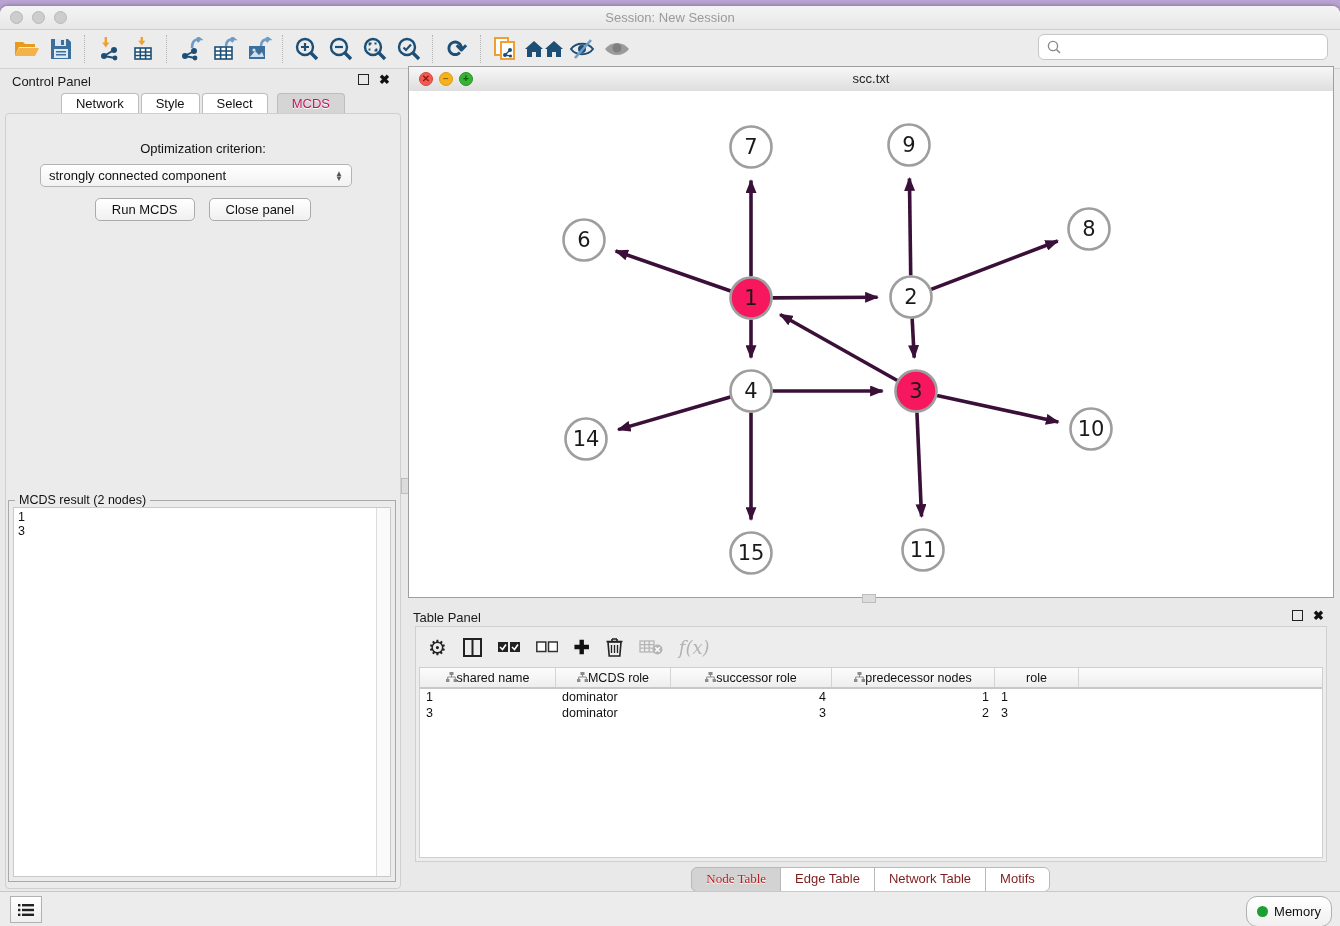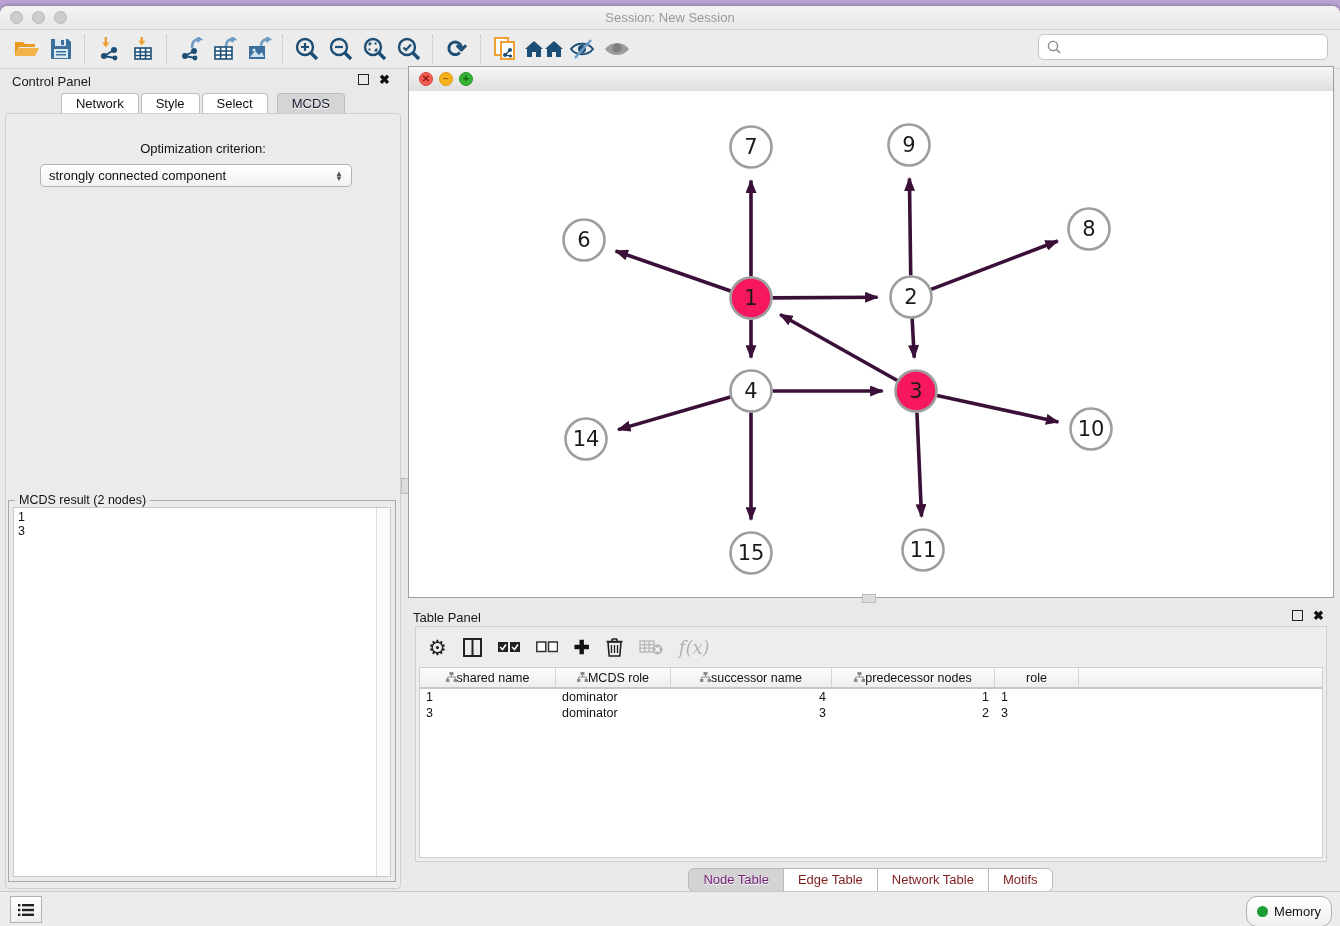"scc.txt" div.net-title { html: none -> <div>scc.txt</div> }
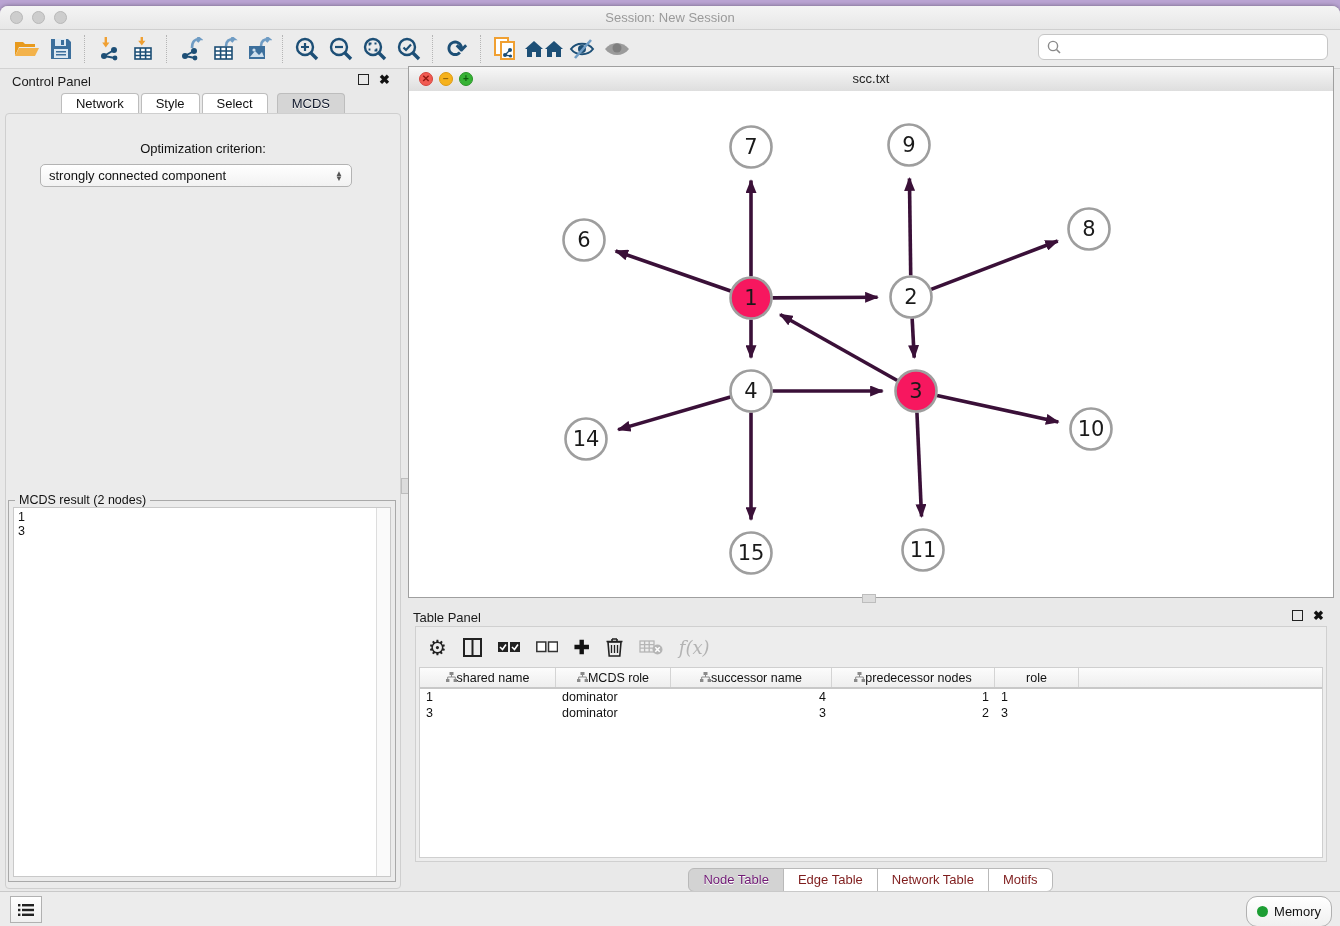"MCDS" .tab.active { color: #0f172a -> #be185d }
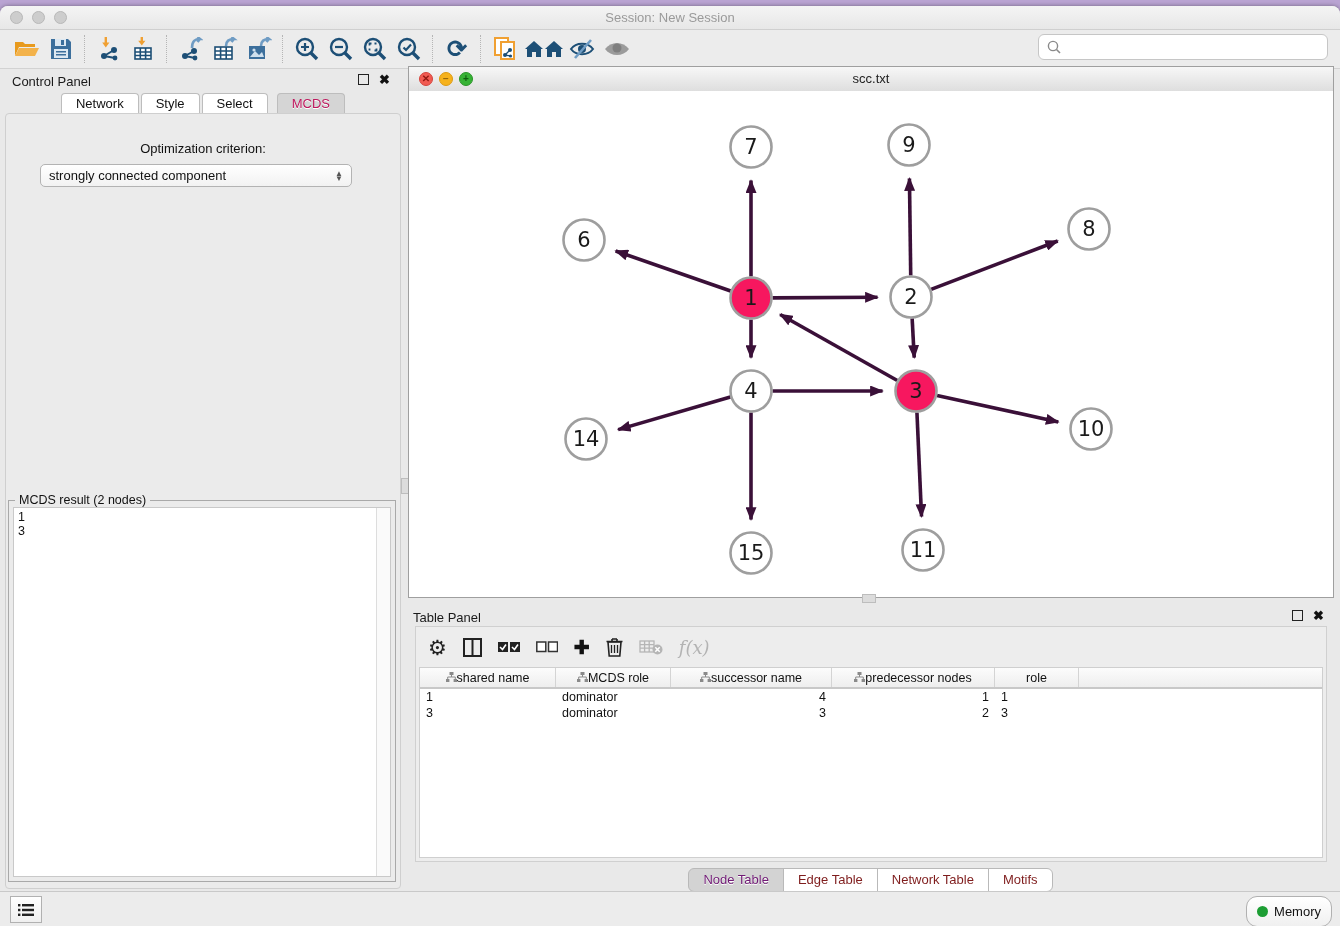"Run MCDS" div.btnrow { html: none -> <div> <button>Run MCDS</button> <button>Close panel</button> </div> }
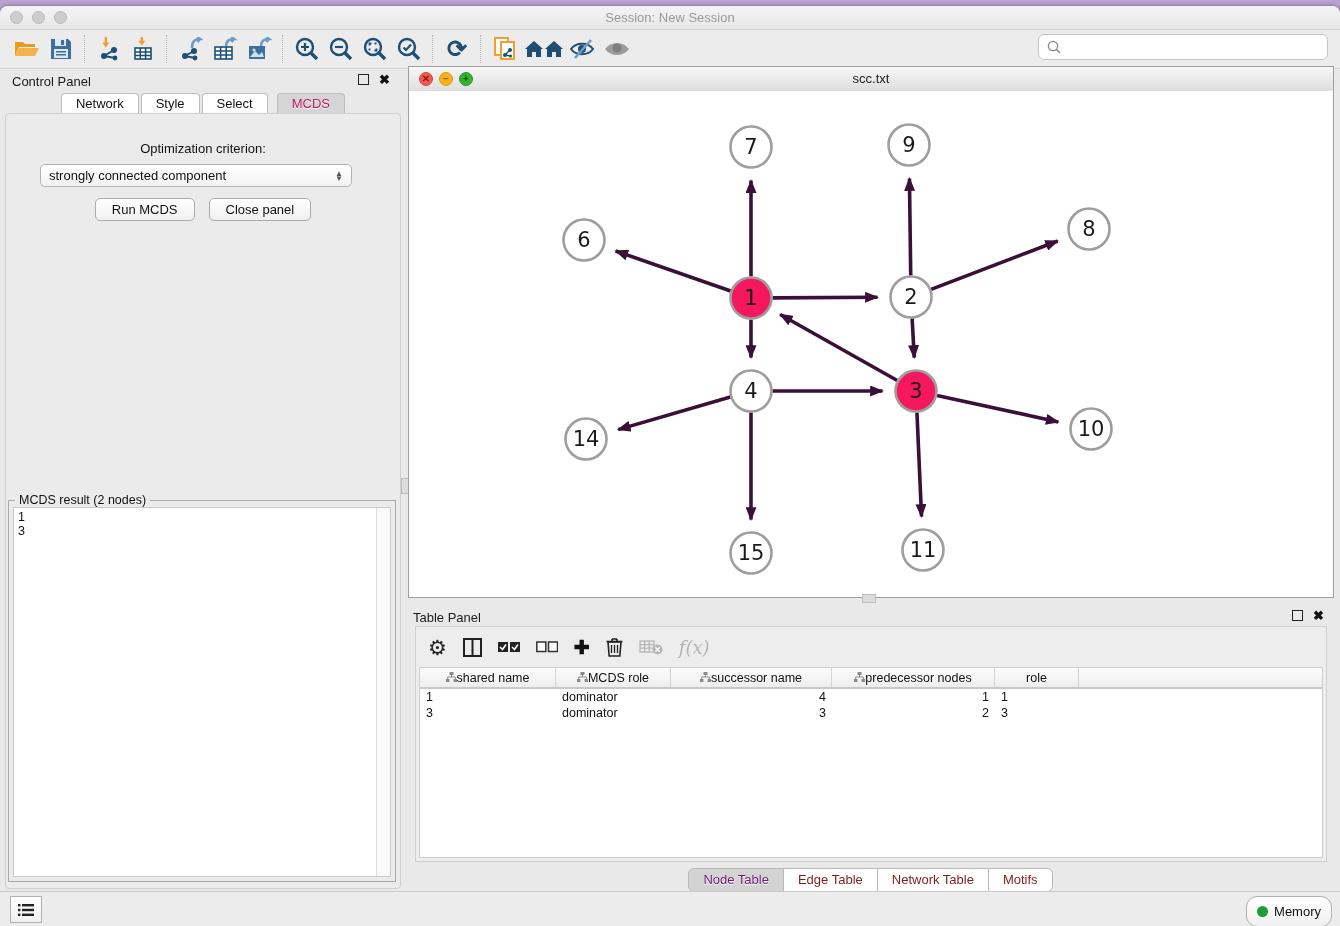"successor name" span { text: name -> role }
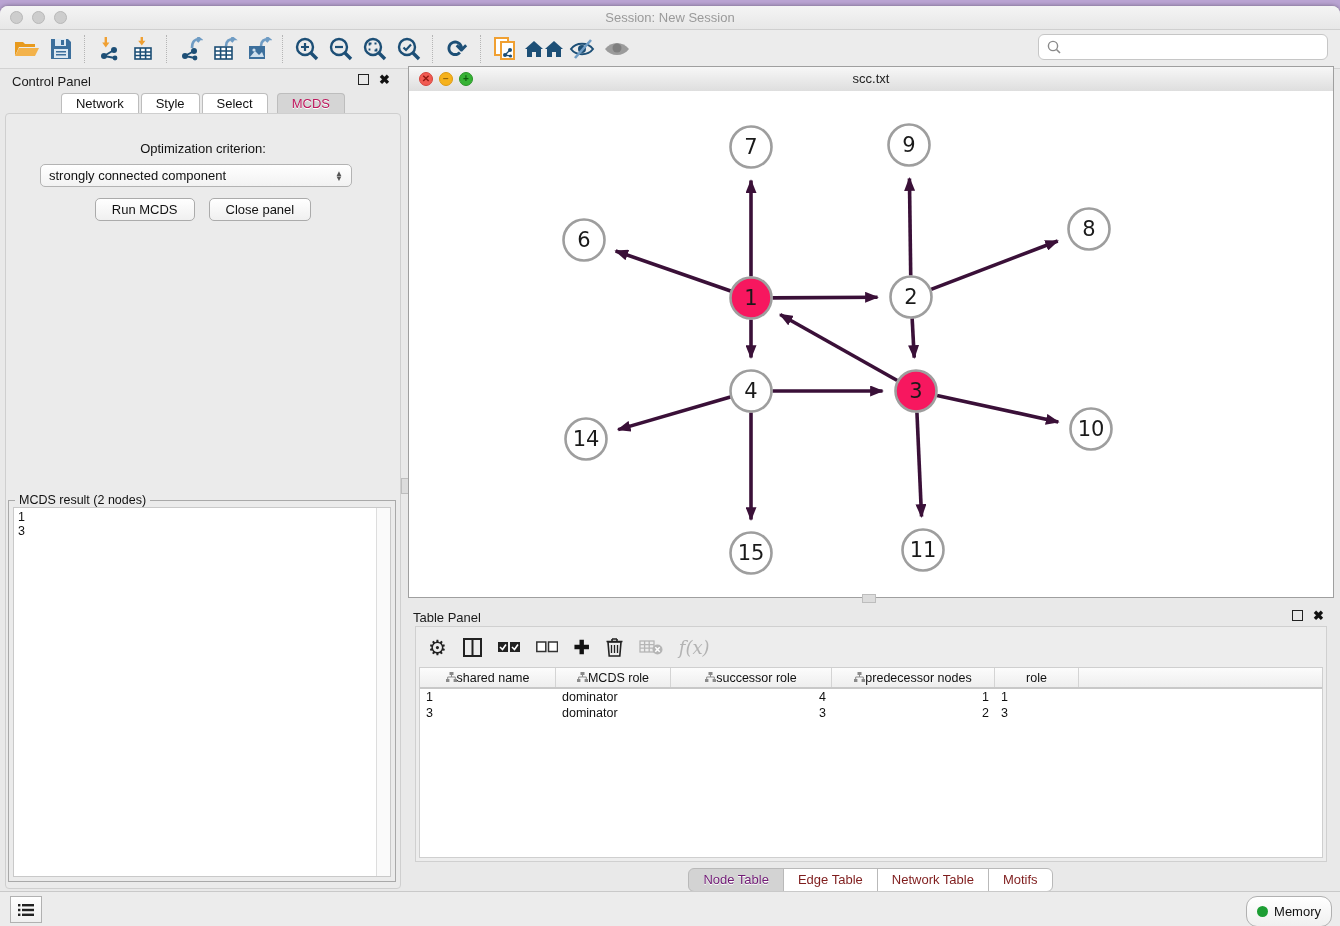"Node Table" .seg.active { color: #701a75 -> #b91c1c; font-family: none -> Liberation Serif, serif }
